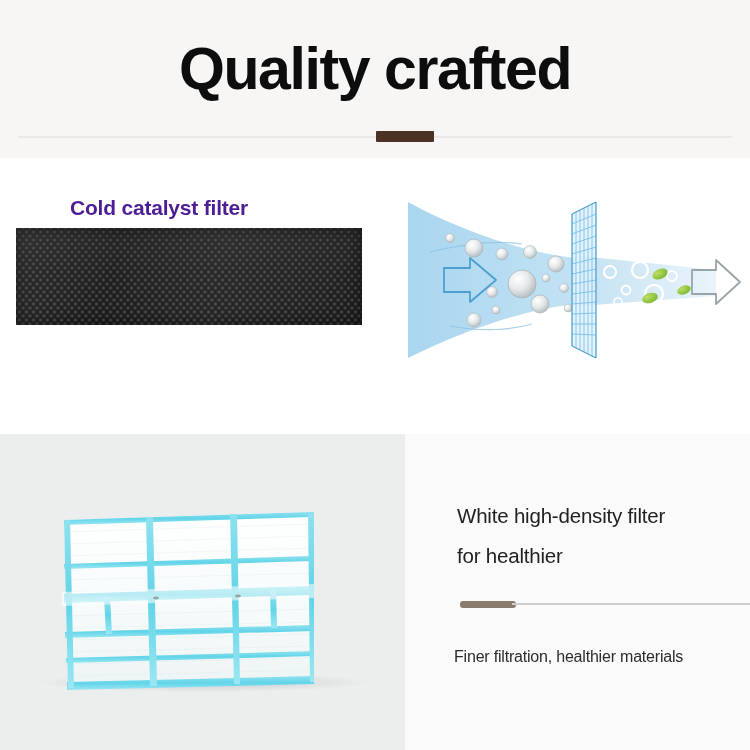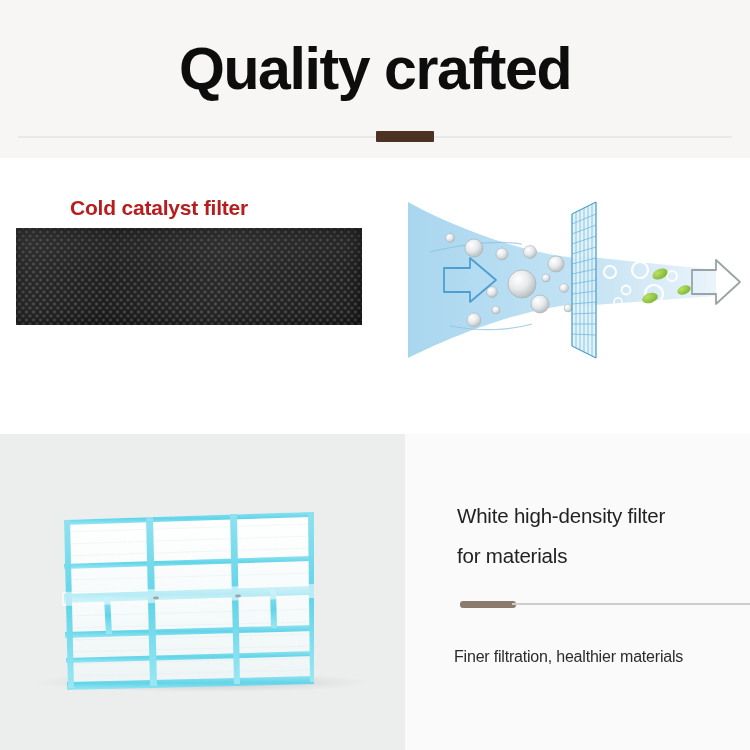"Cold catalyst filter" .sec1-heading { color: #b91c1c -> #4c1d95 }
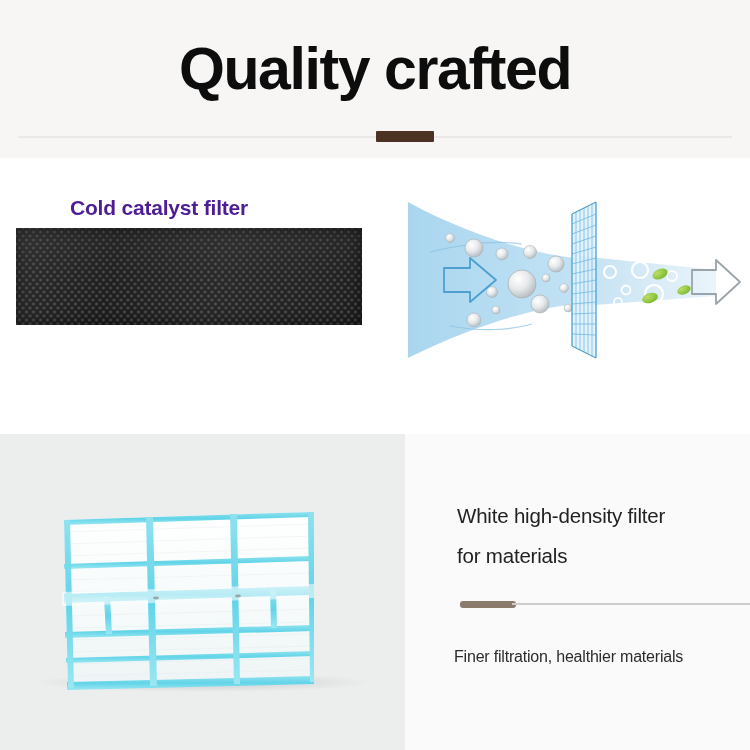"for materials" div { text: materials -> healthier }
